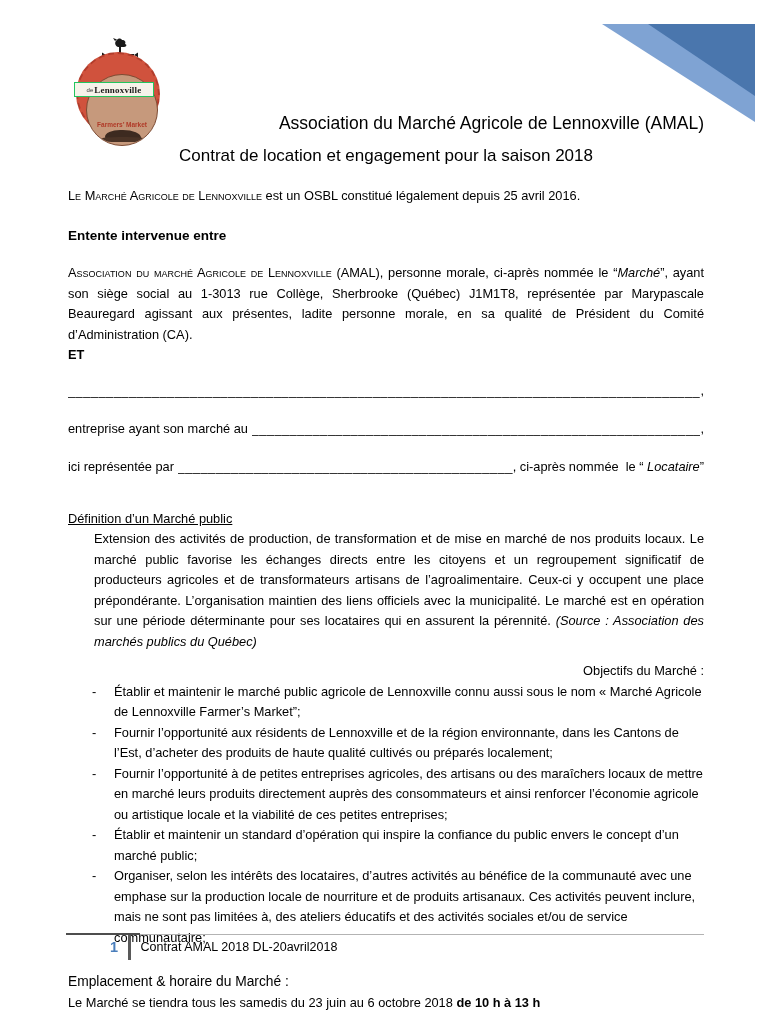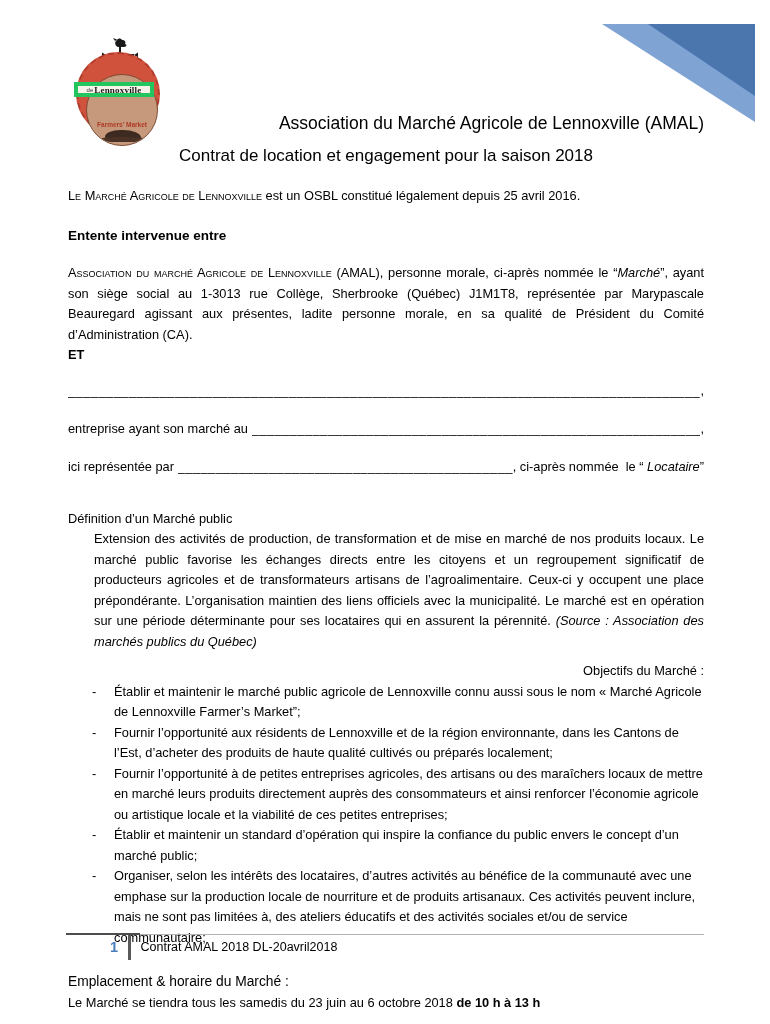"Lennoxville" .logo-banner { border: 4px solid #22c55e -> 1px solid #22c55e }
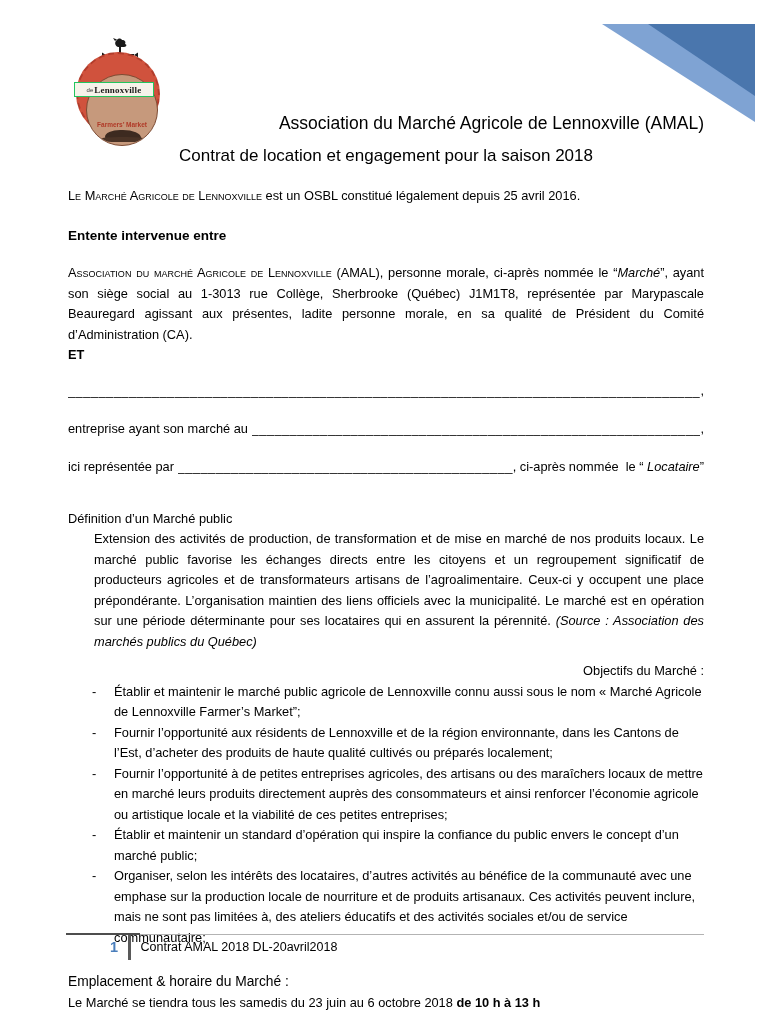"Définition d’un Marché public" .def-heading { text-decoration: none -> underline }
